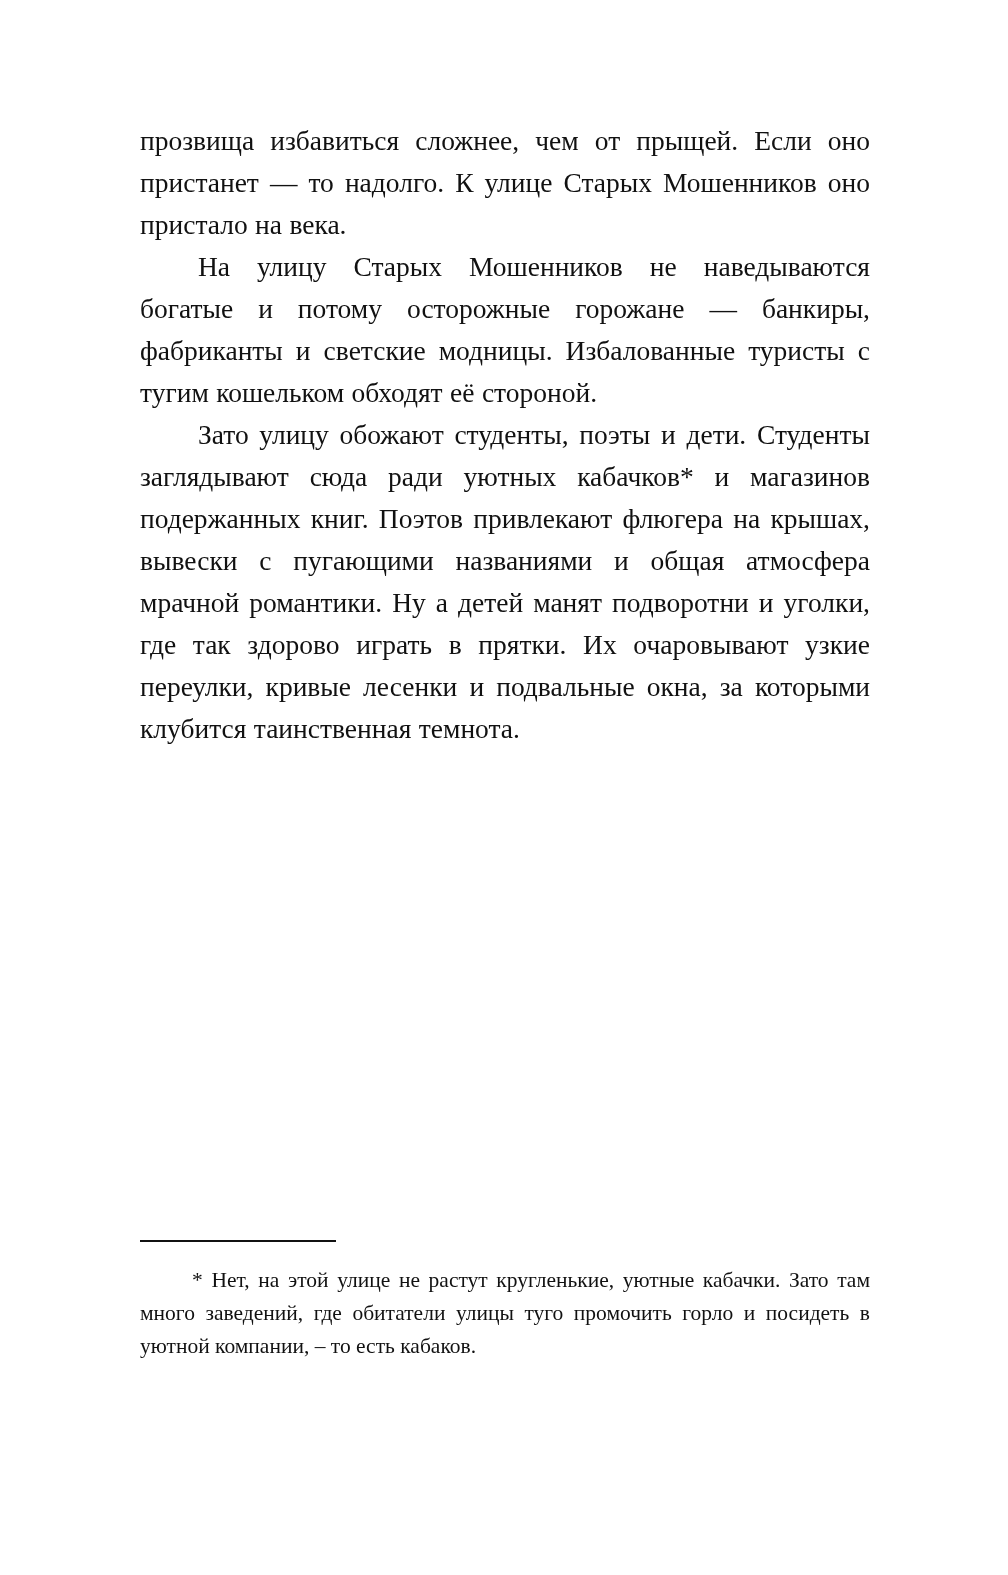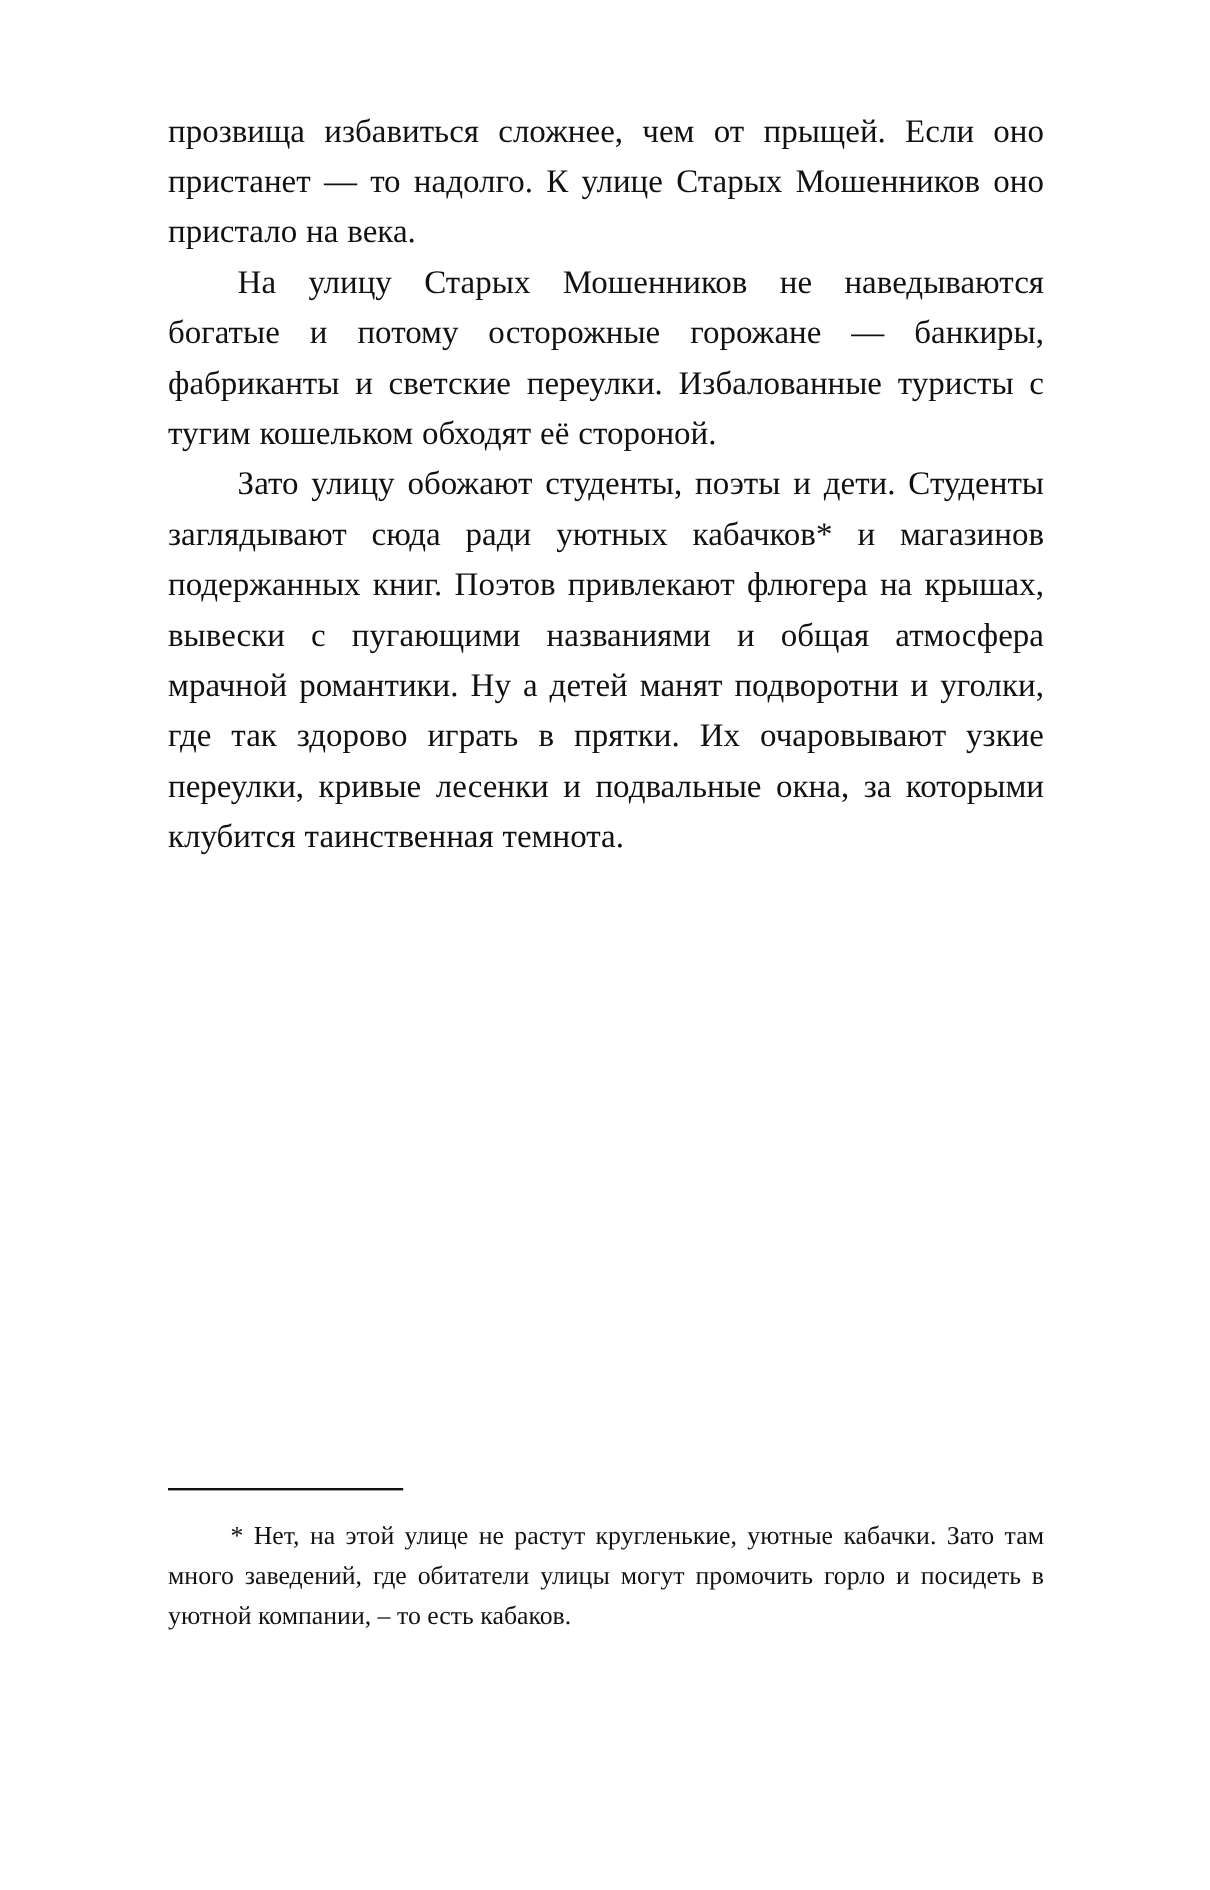"прозвища избавиться сложнее, чем от" .text-block { top: 88px -> 120px }
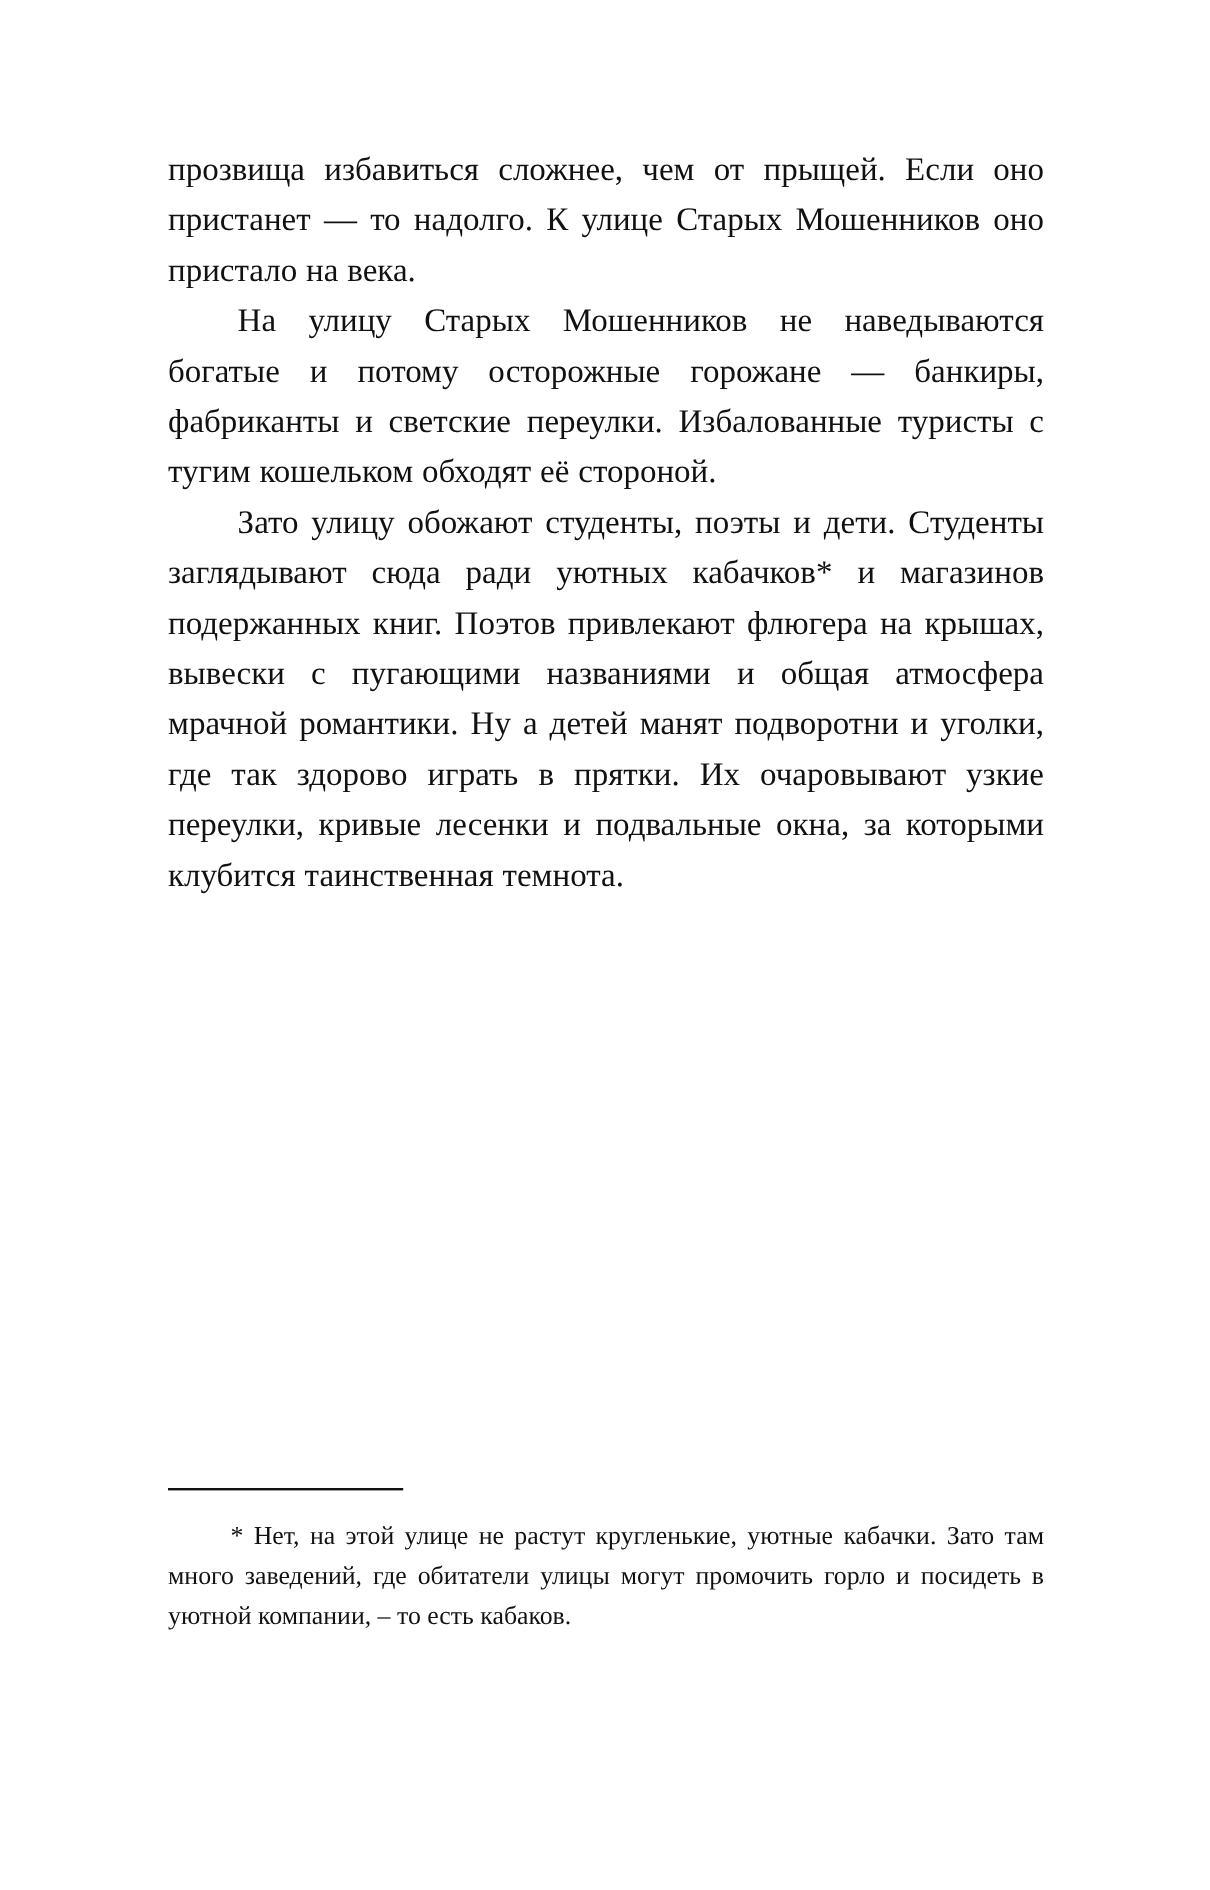"На улицу Старых Мошенников не" p.body-par { text: переулки -> модницы }
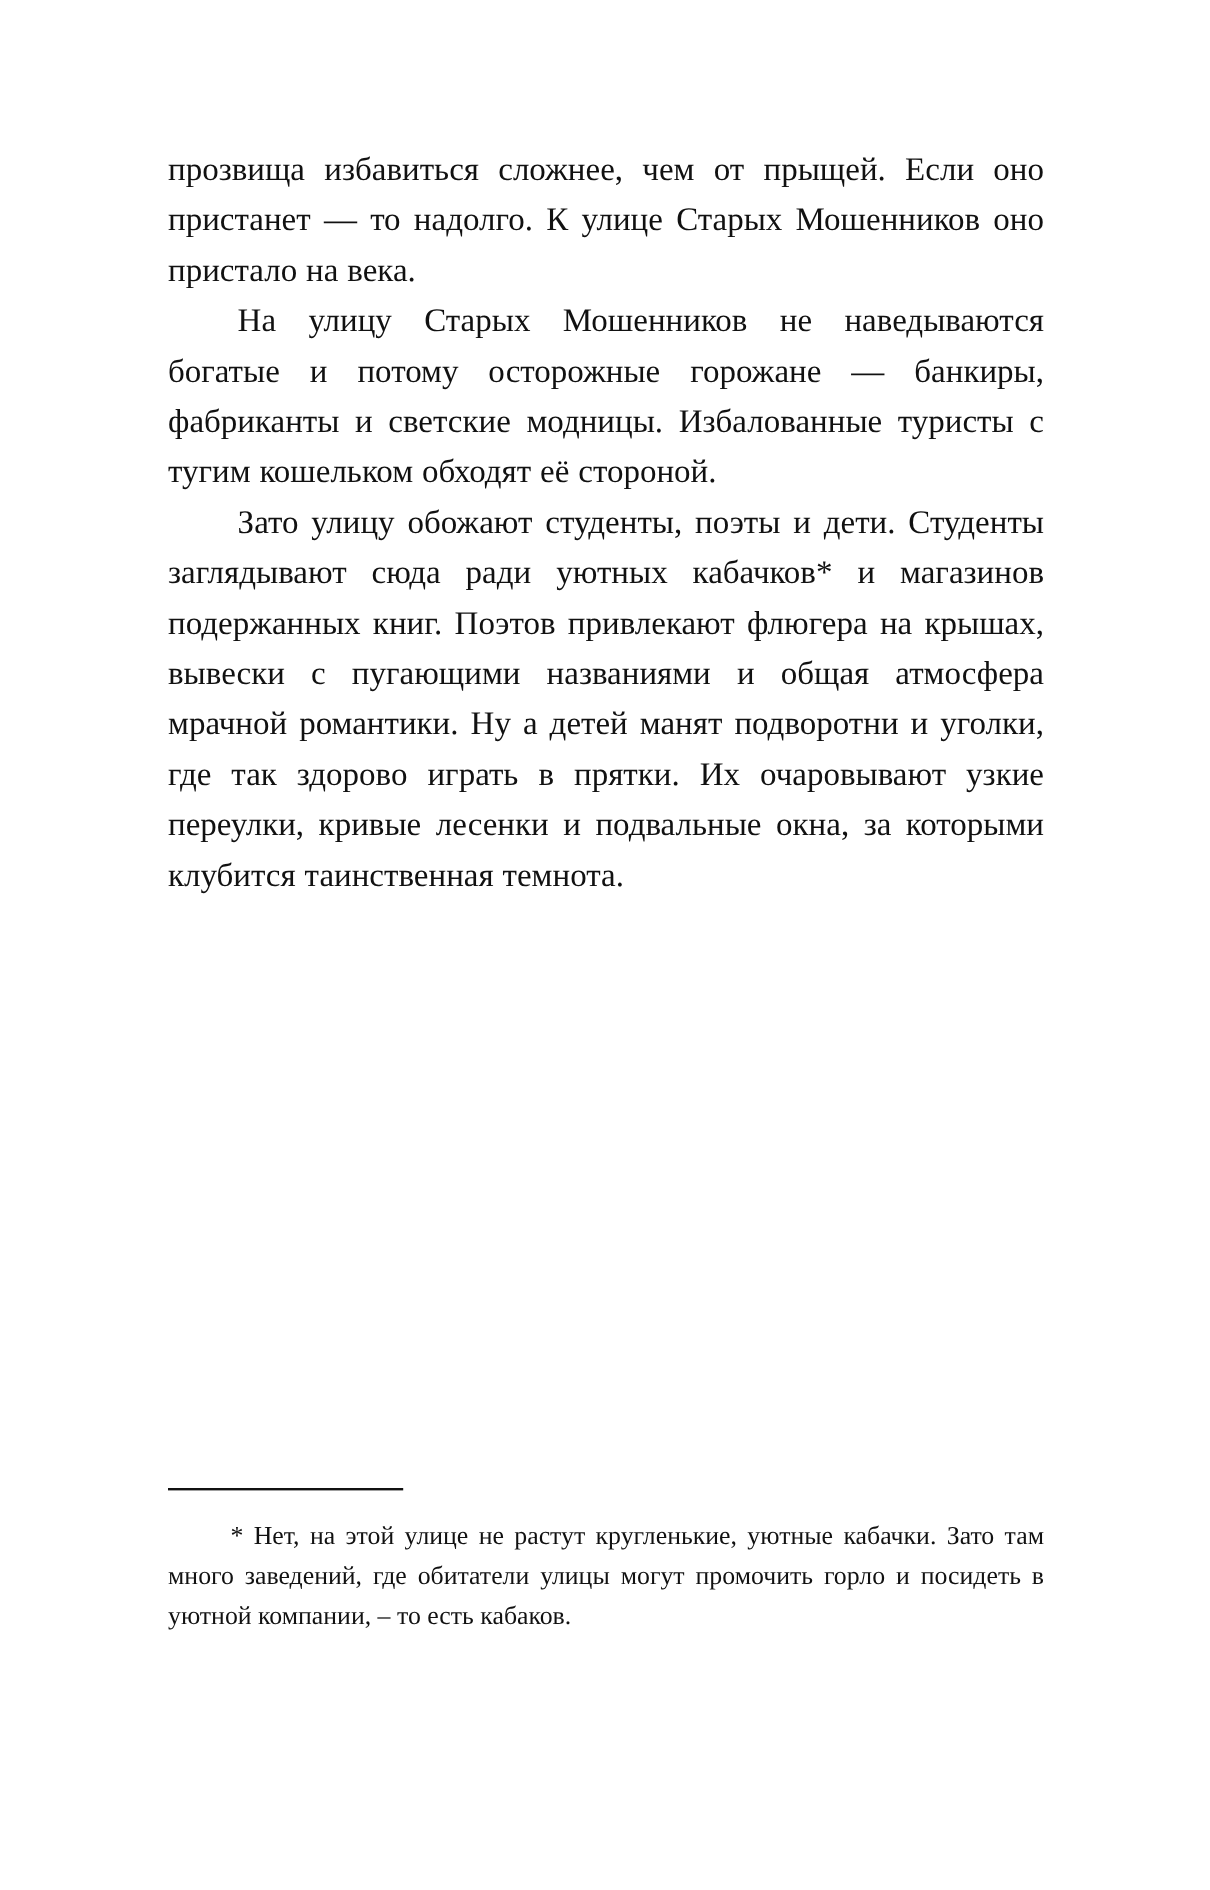"* Нет, на этой улице" p.footnote-par { text: могут -> туго }
